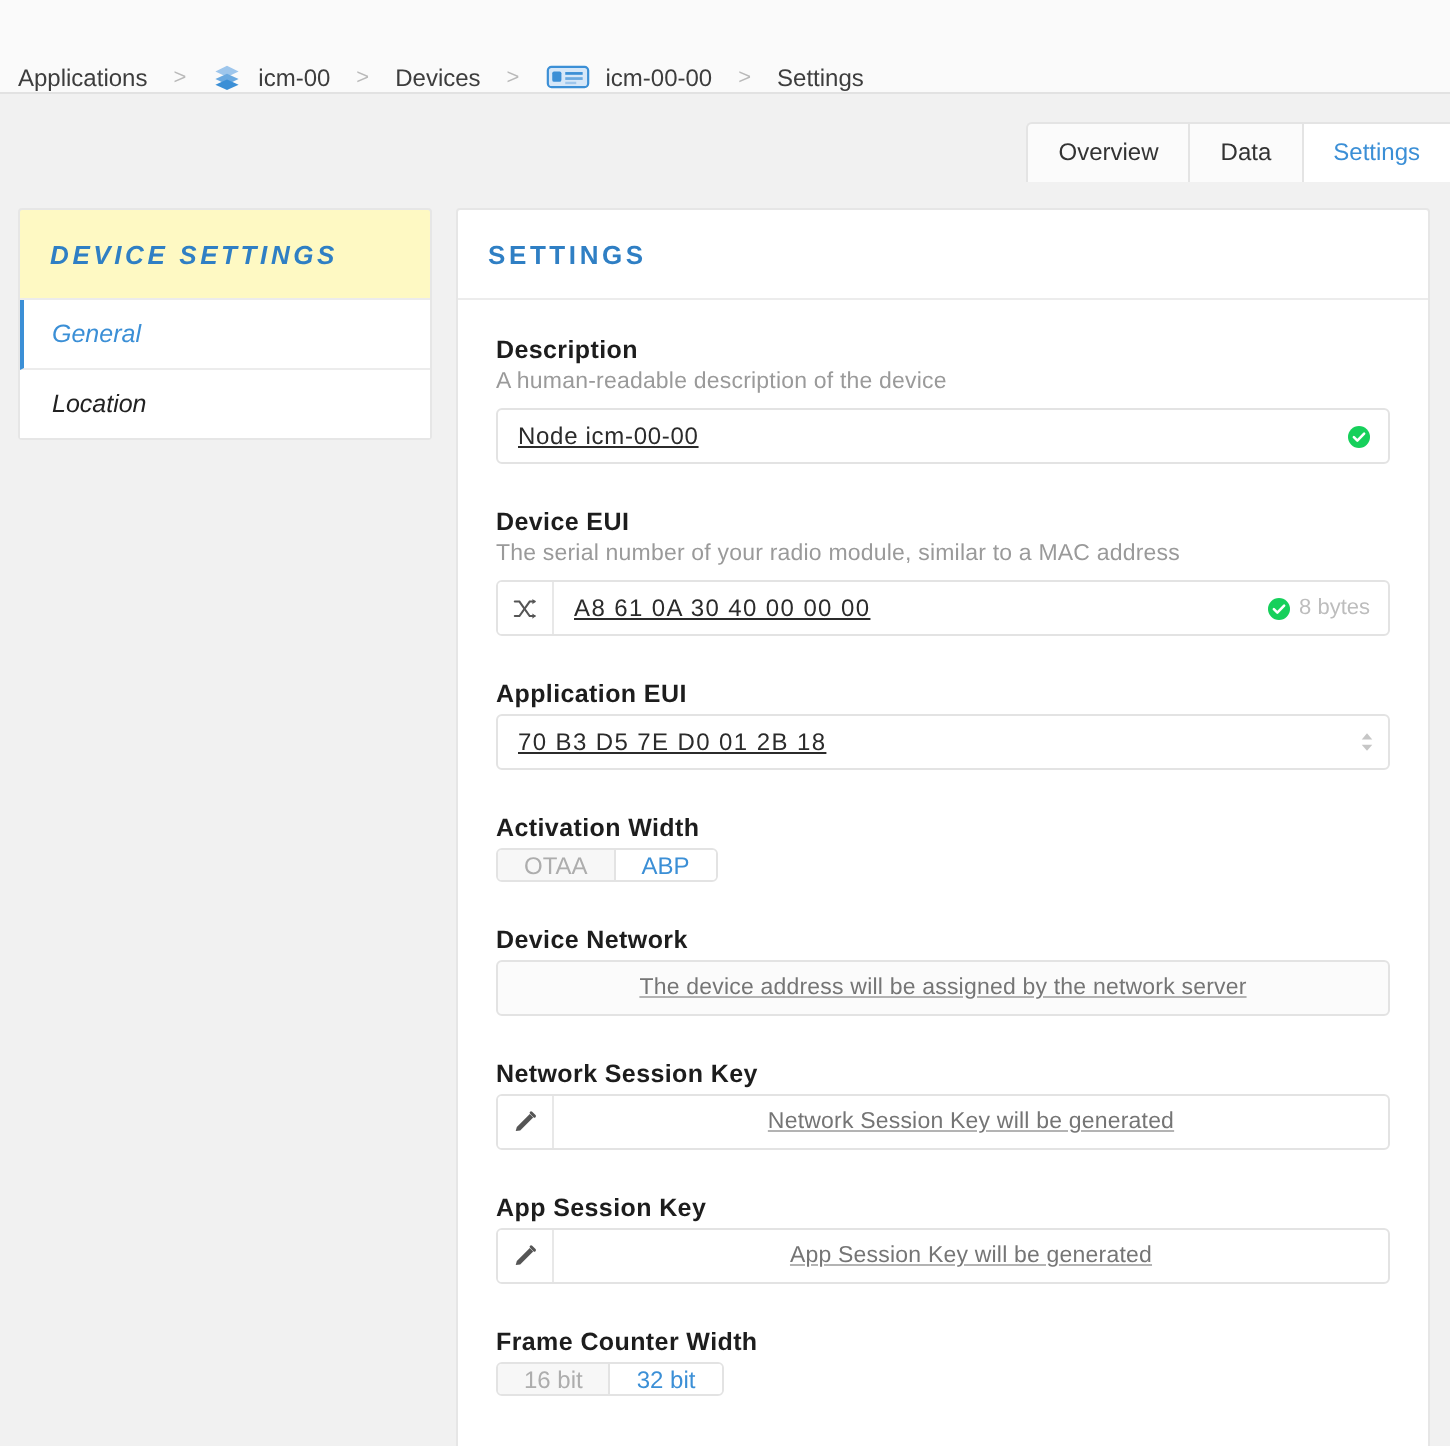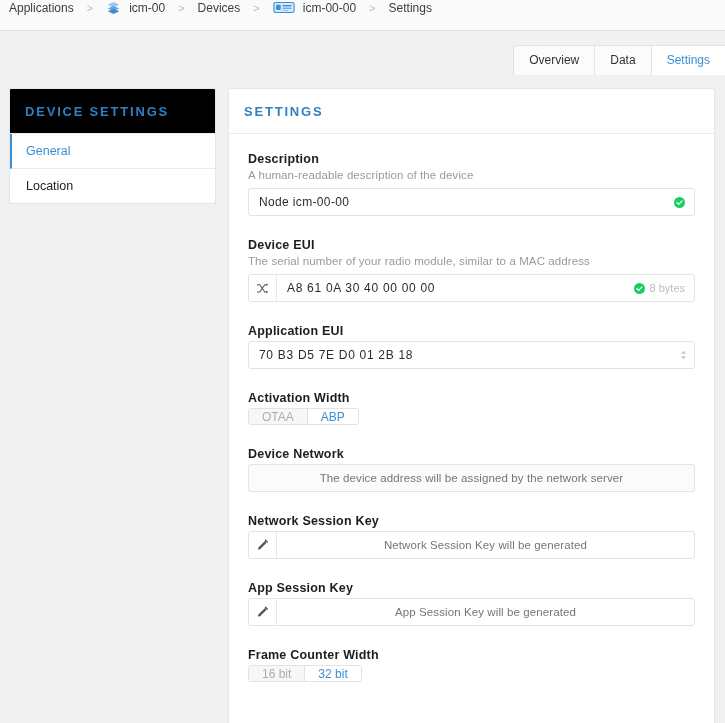"Applications" .topbar { align-items: flex-start -> flex-end; height: 31px -> 47px }
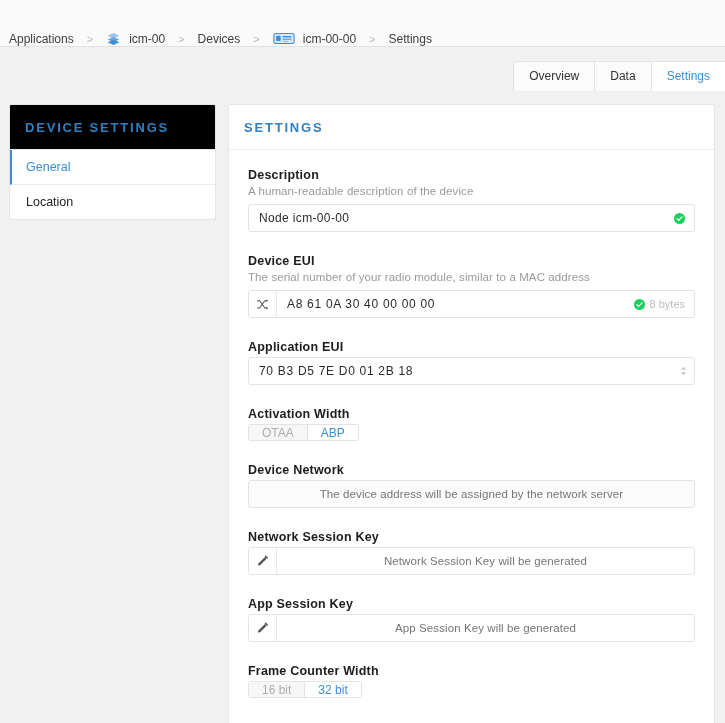"DEVICE SETTINGS" .sidebar { background: #000000 -> #fef9c3; font-style: none -> italic }
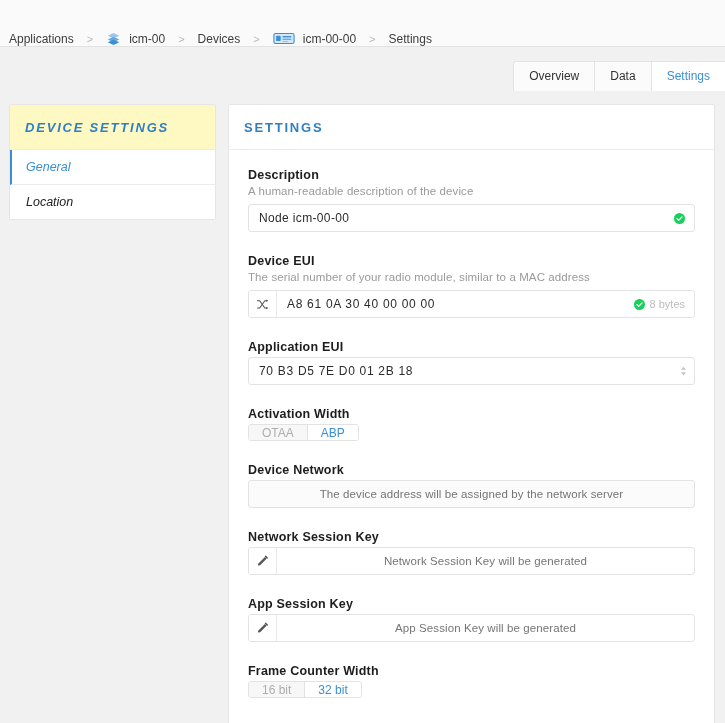"Node icm-00-00" .ival { text-decoration: none -> underline }
